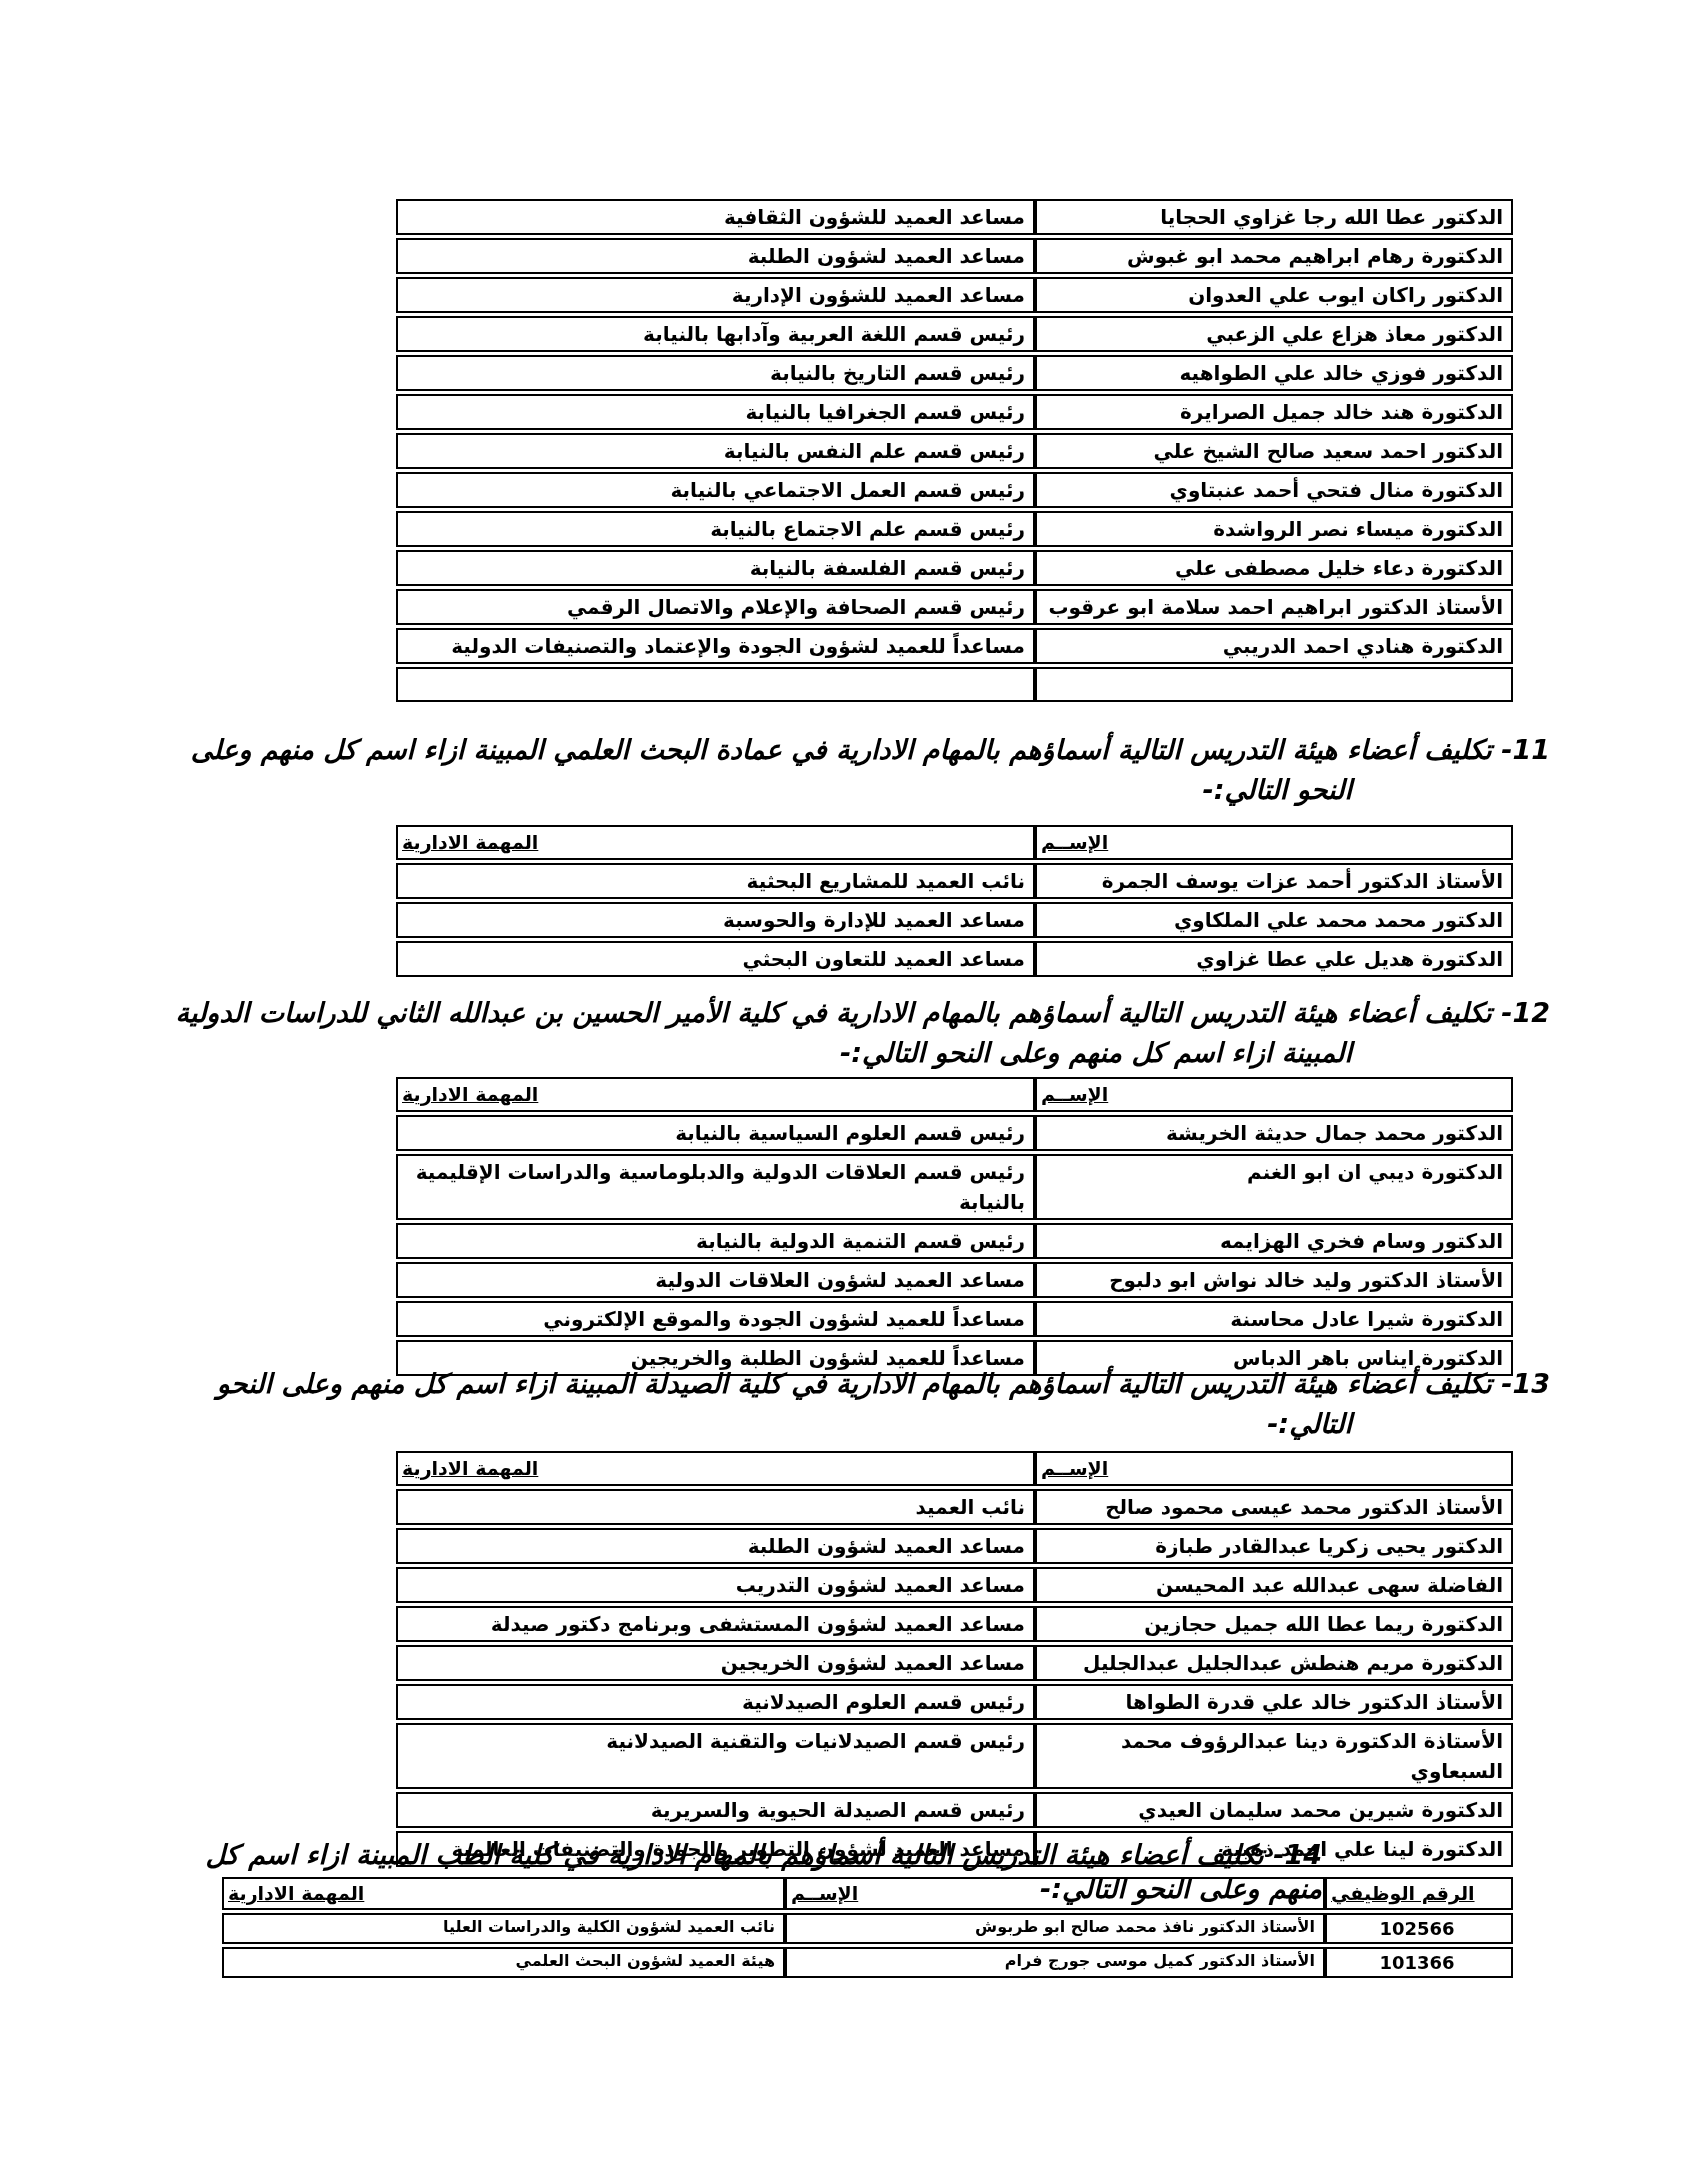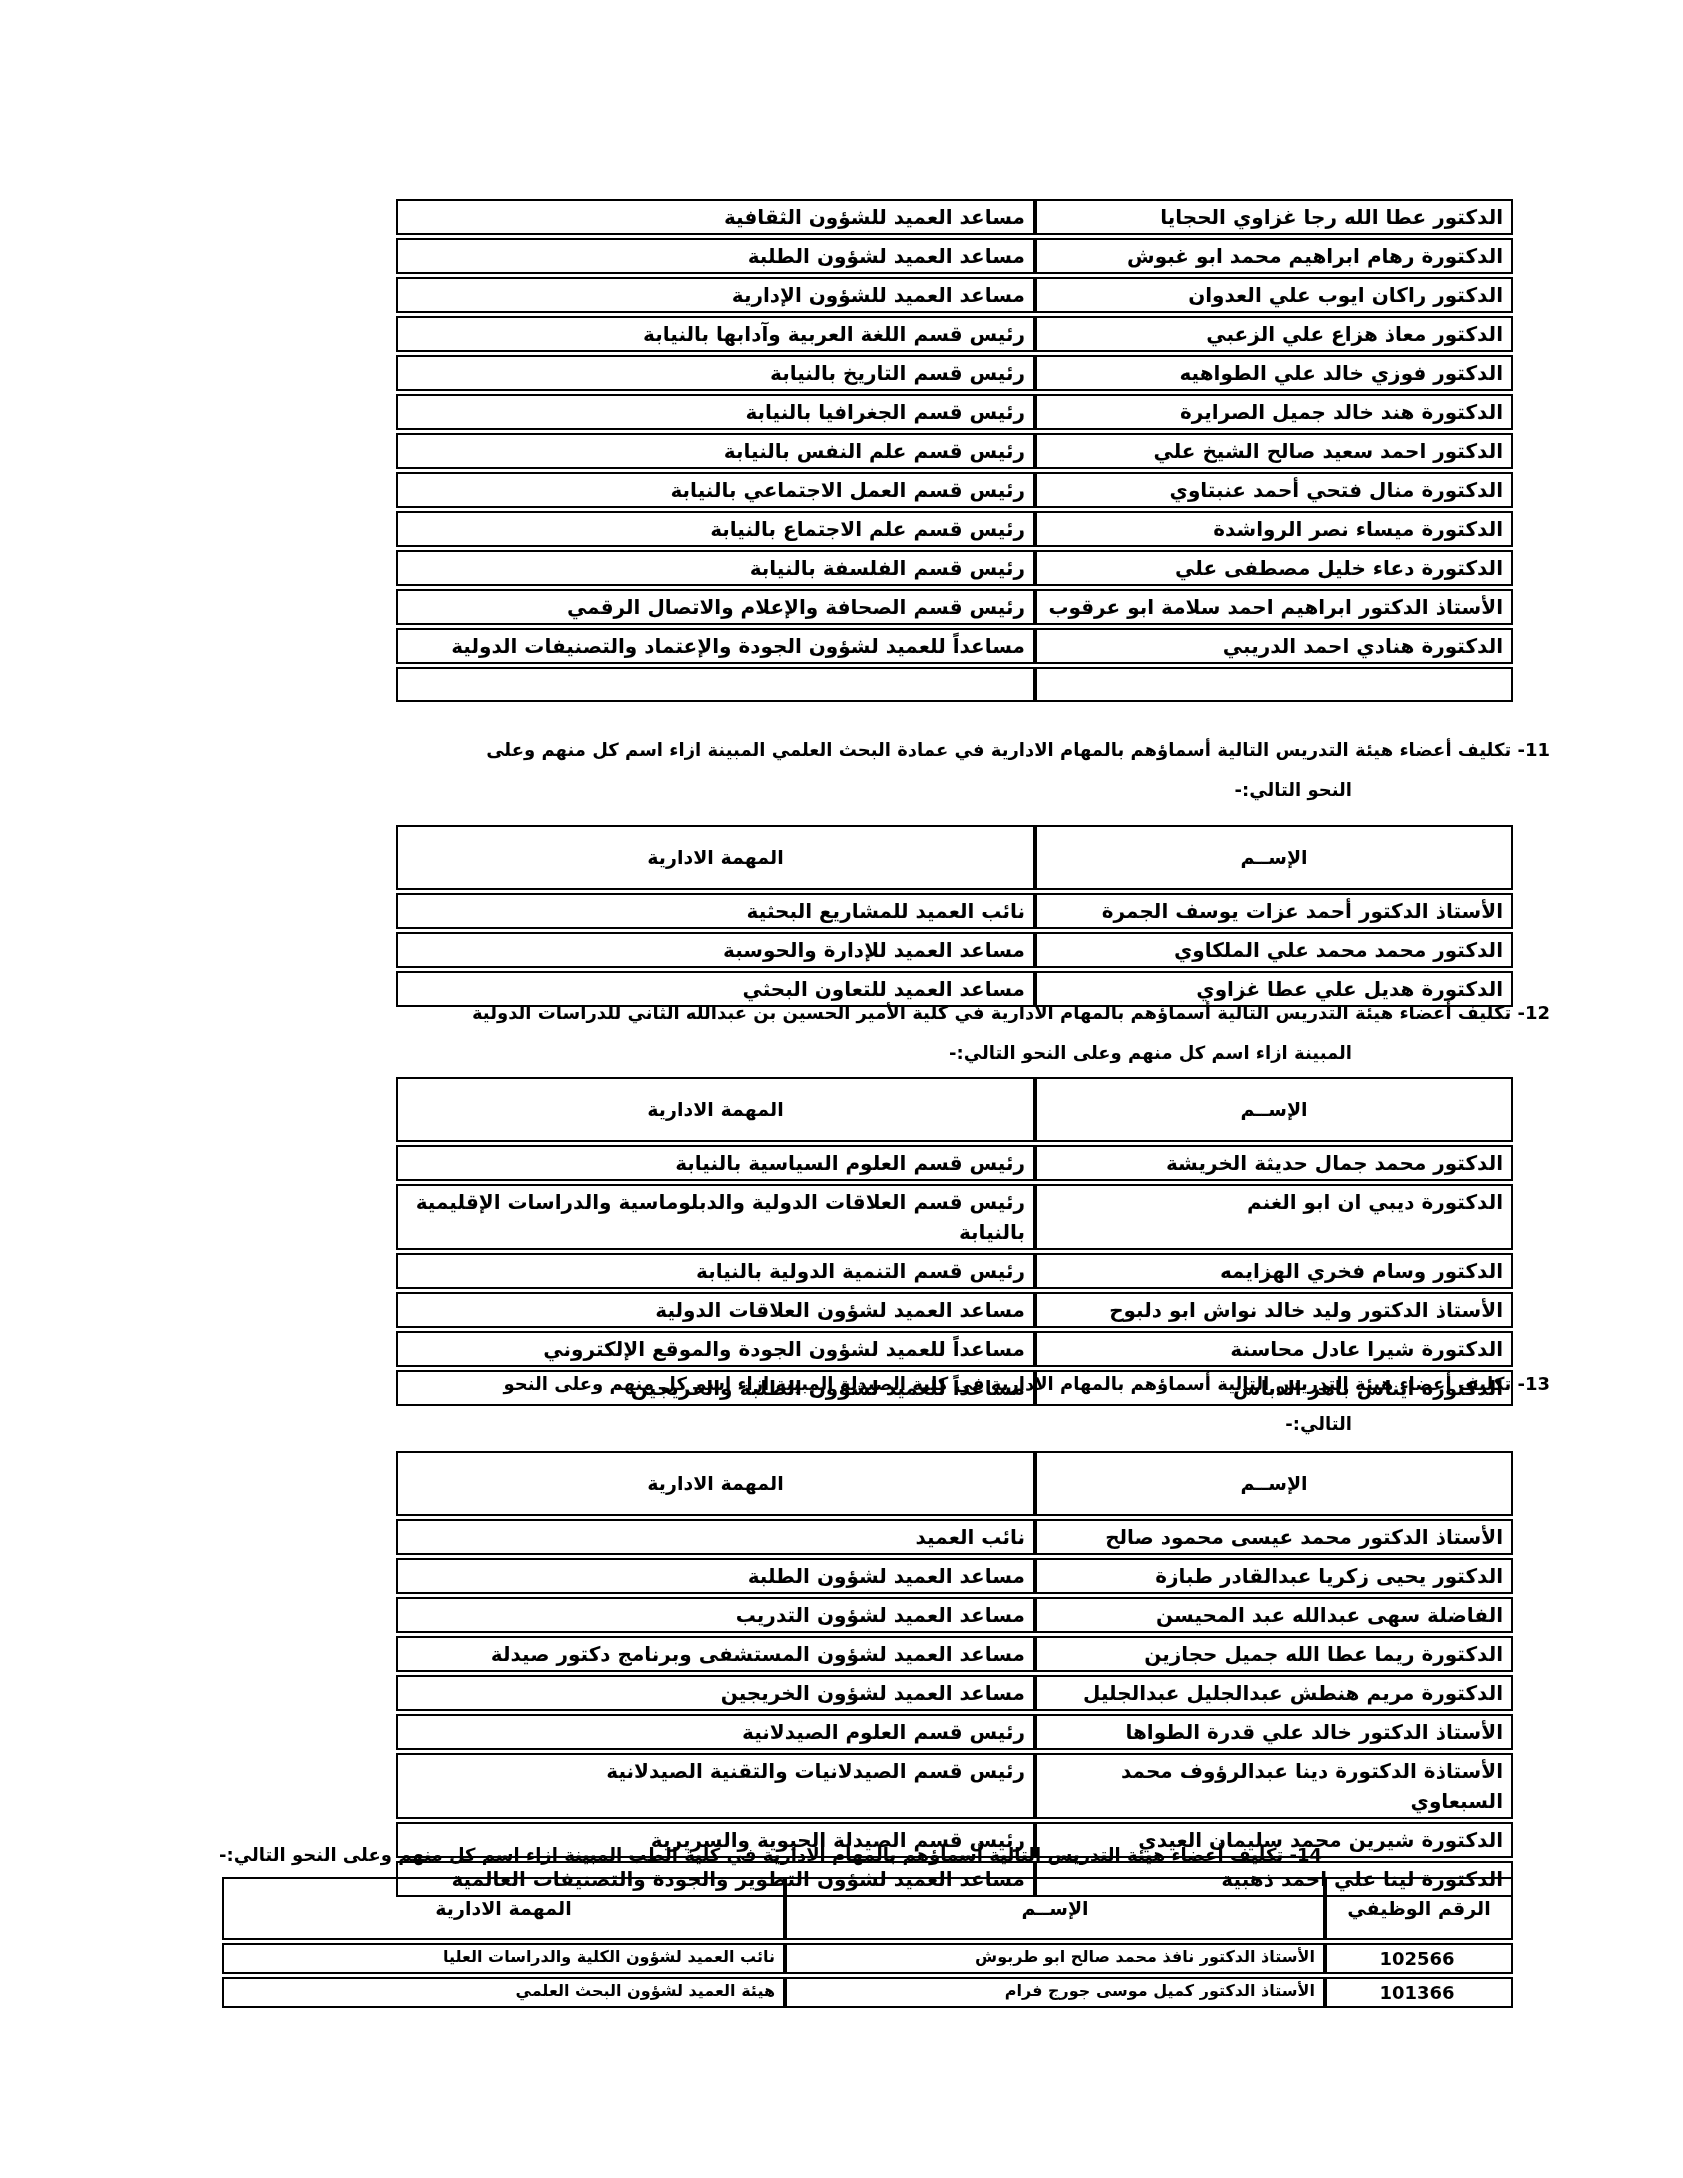"11- تكليف أعضاء هيئة التدريس" .heading { font-size: 18px -> 27px; font-style: none -> italic }
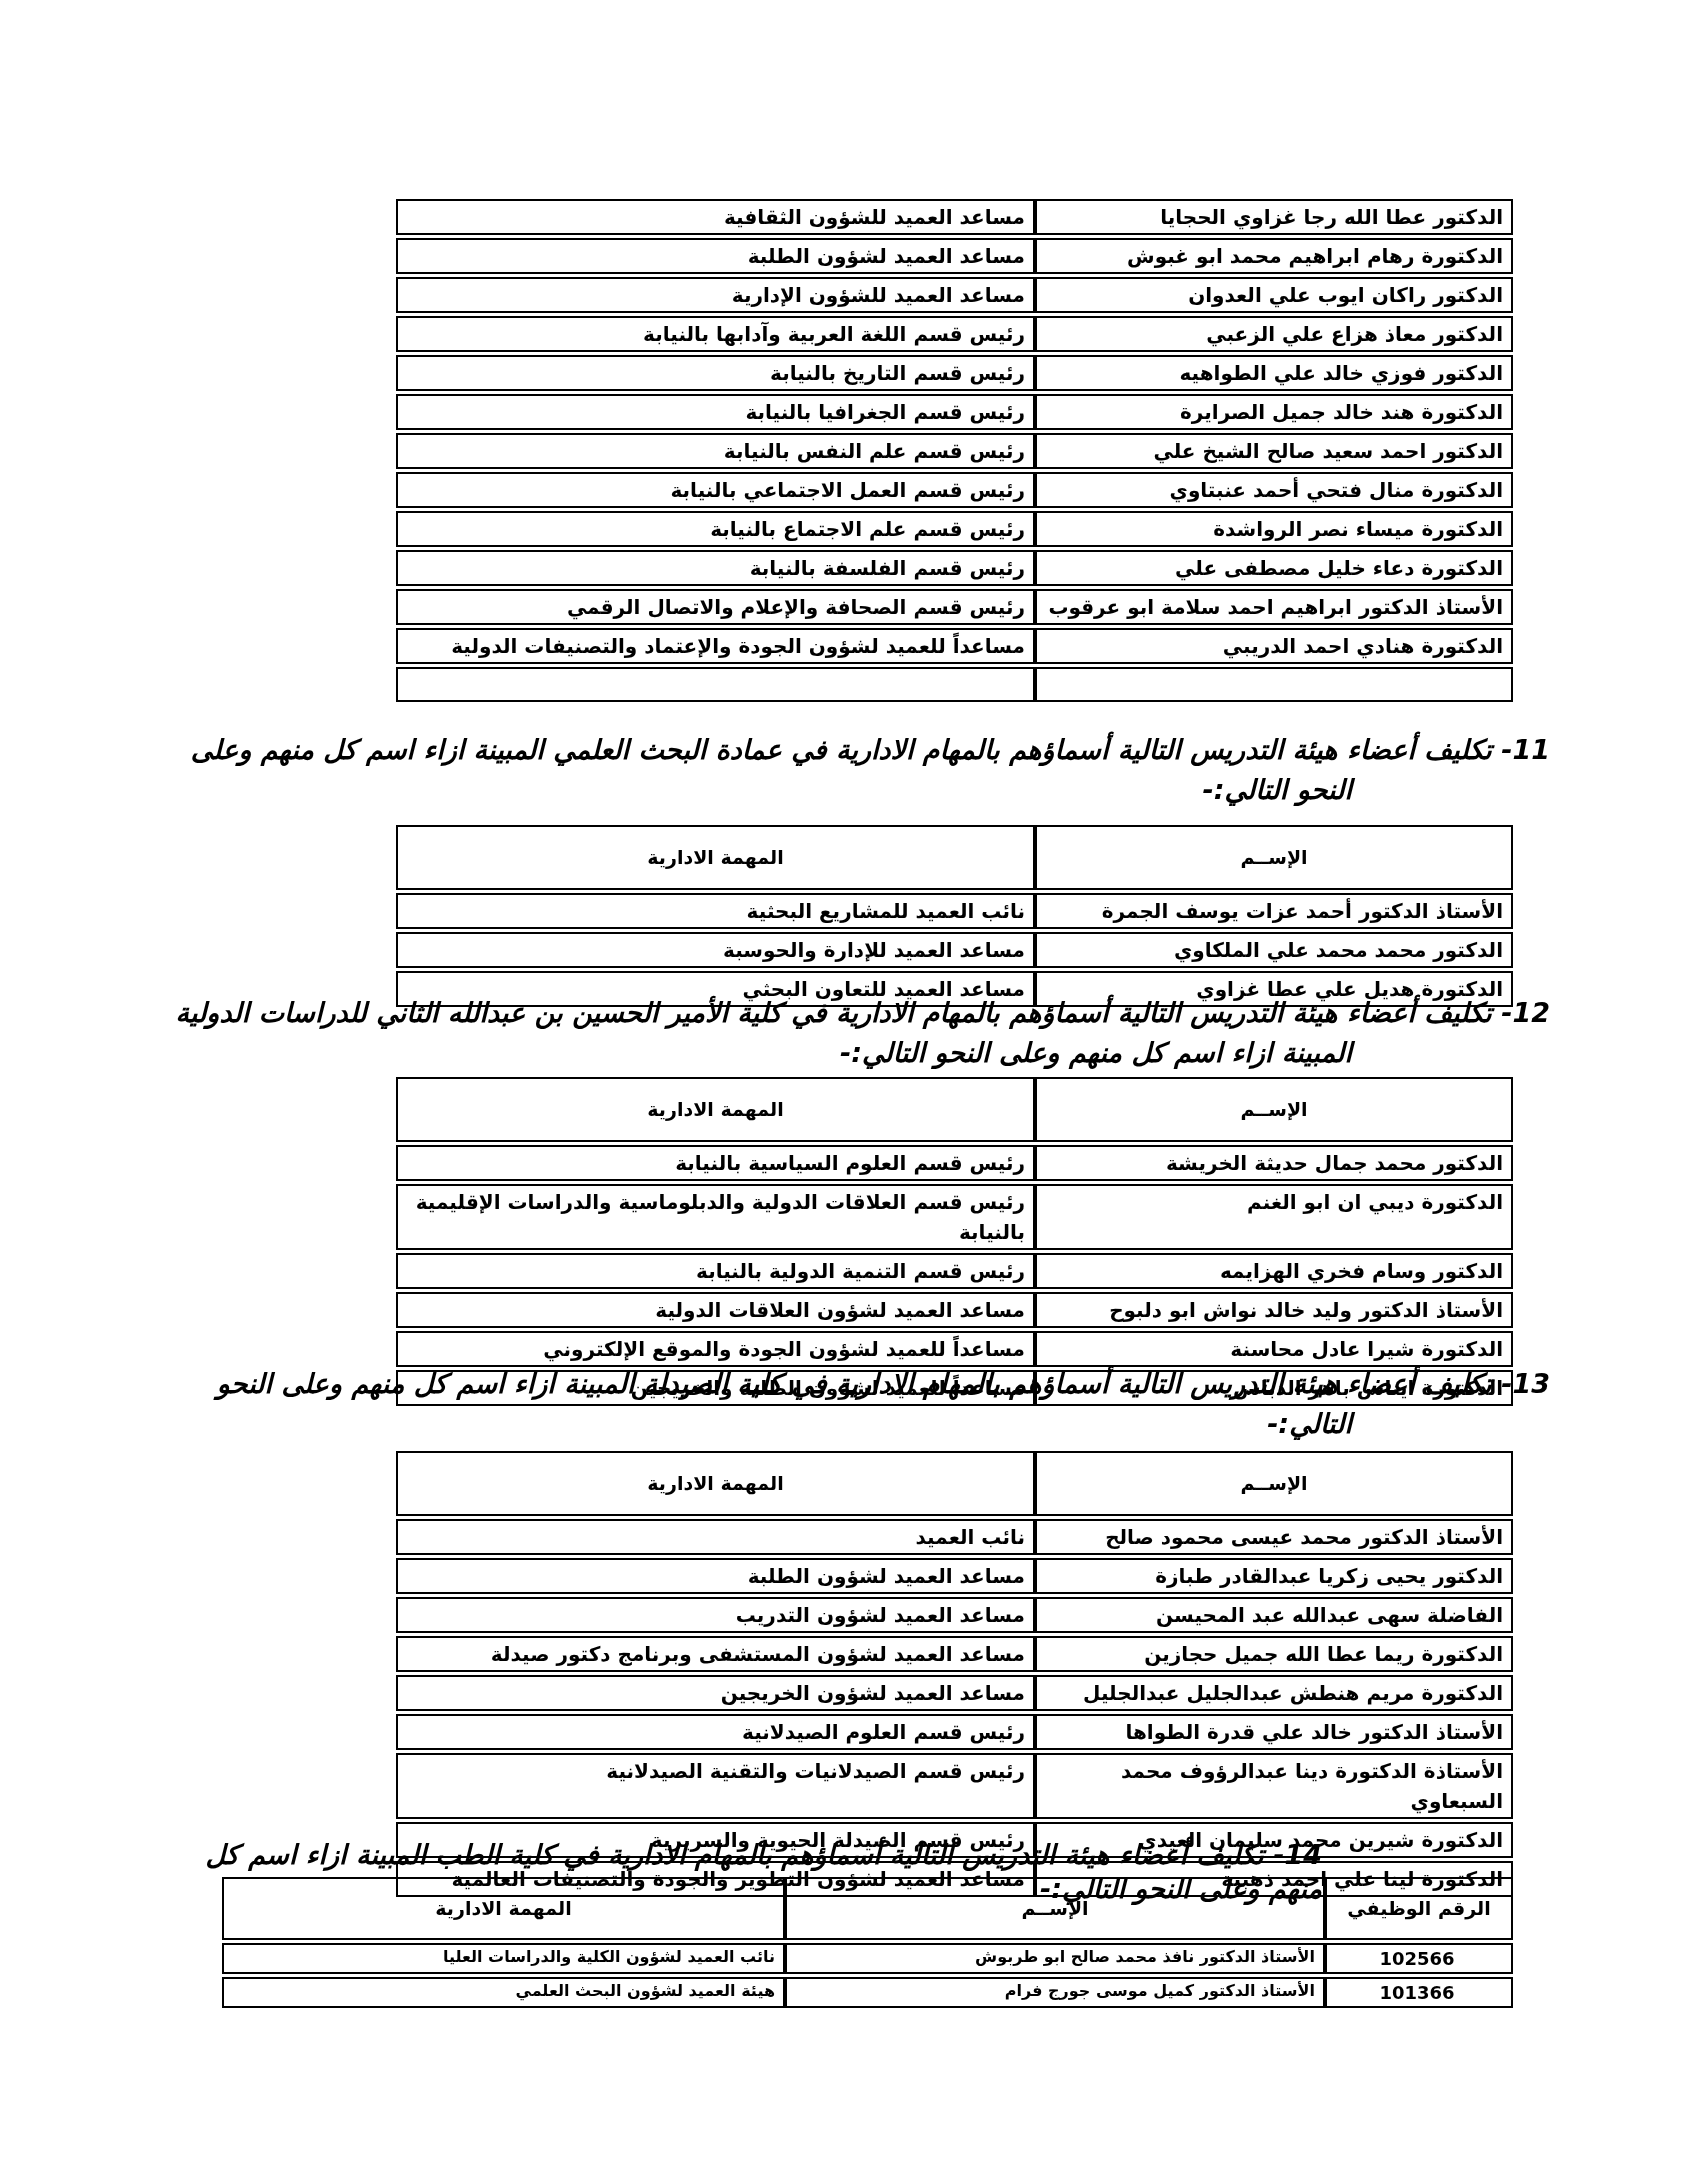"المهمة الادارية" table.t td.hd { padding: 16px 4px -> 1px 4px; text-align: center -> left; text-decoration: none -> underline }
